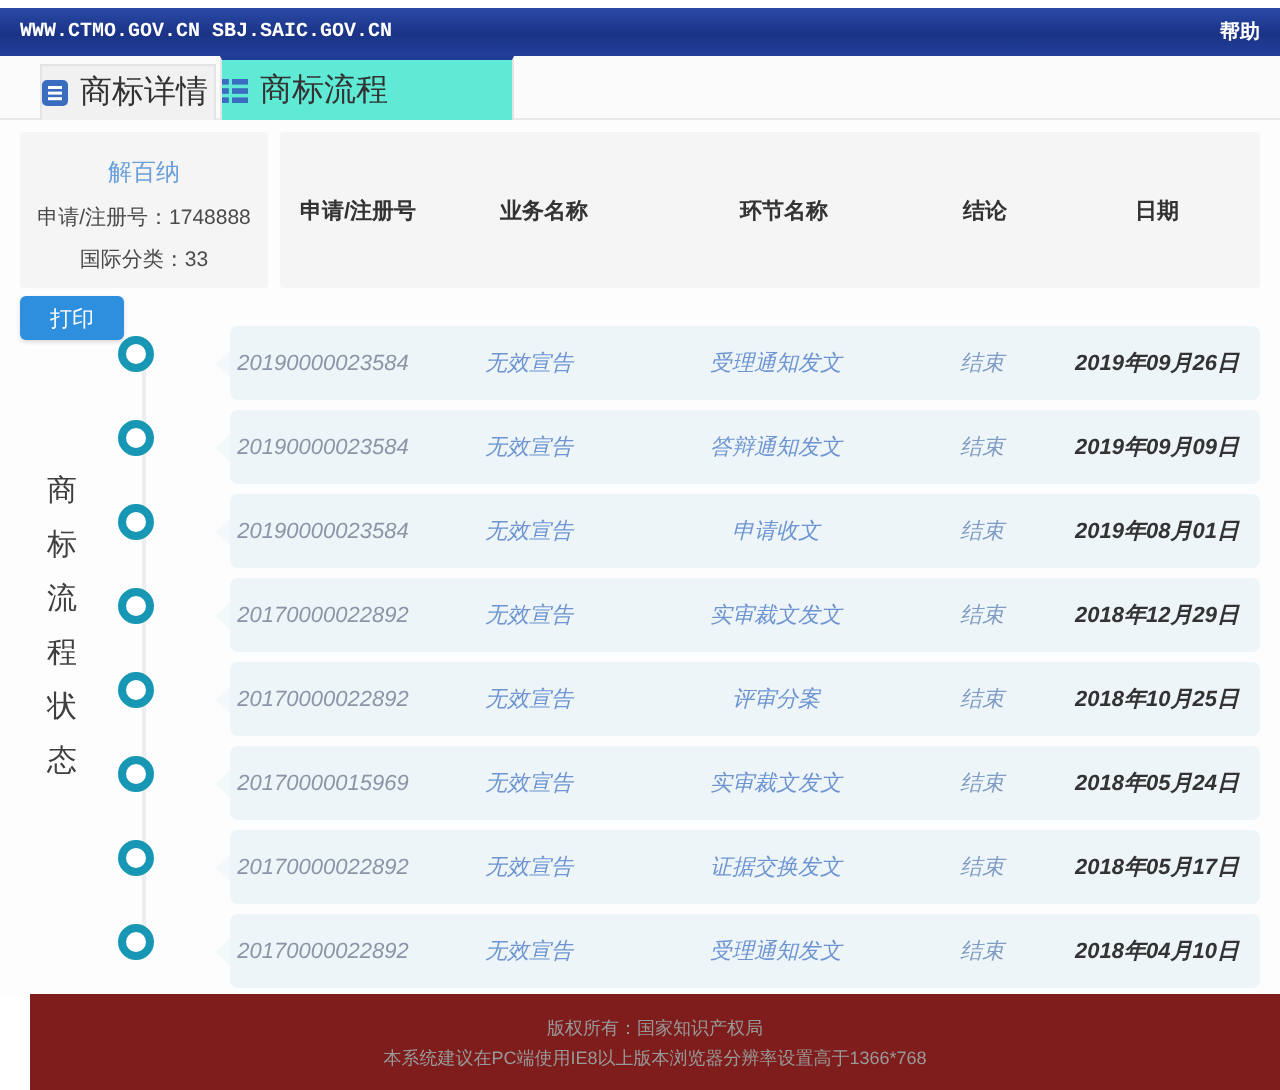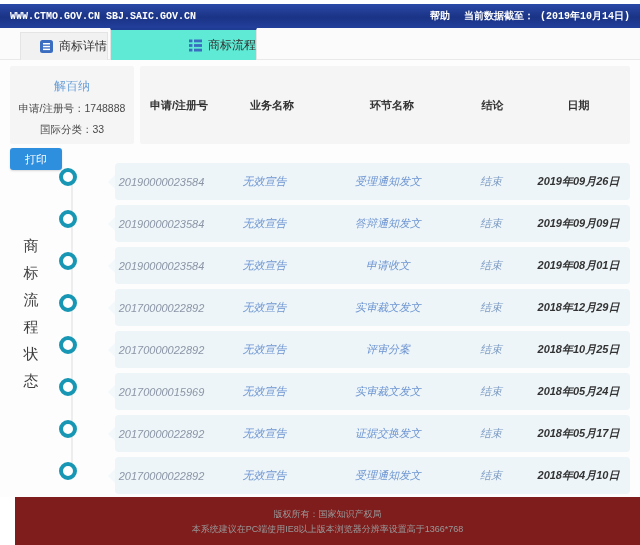"当前数据截至： (2019年10月14日)" span { html: <span>当前数据截至： (2019年10月14日)</span> -> none }
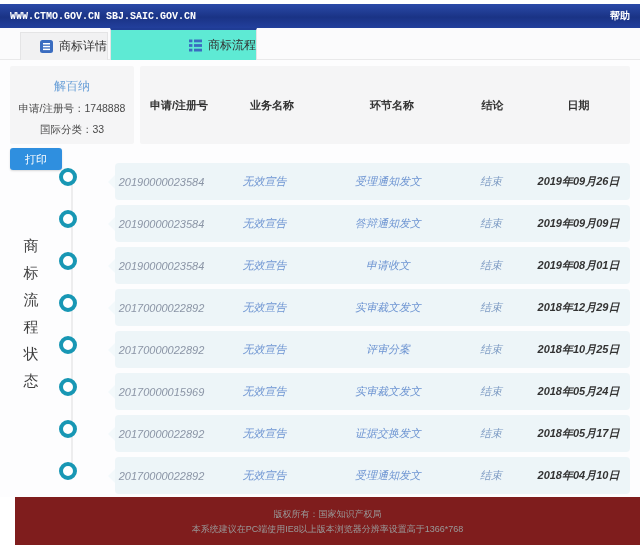"商标详情" .tab { font-size: 12px -> 16px; justify-content: flex-end -> flex-start; padding-left: 10px -> none }
